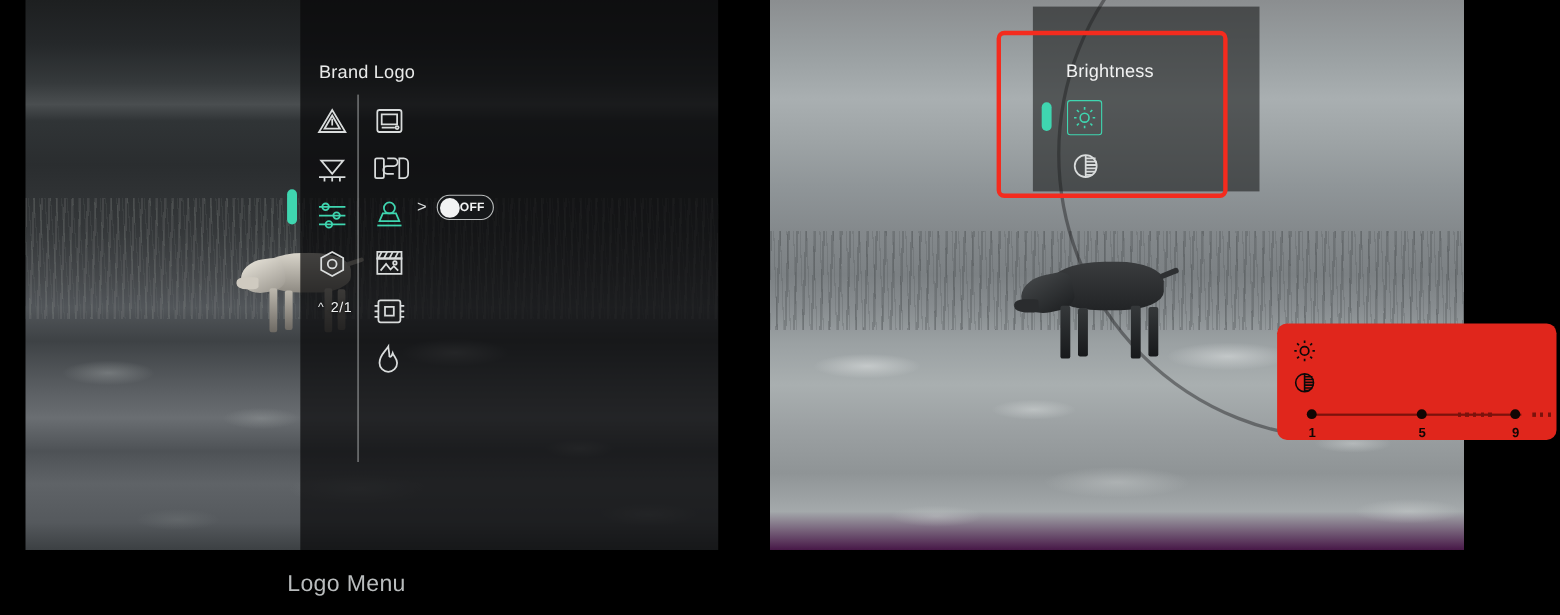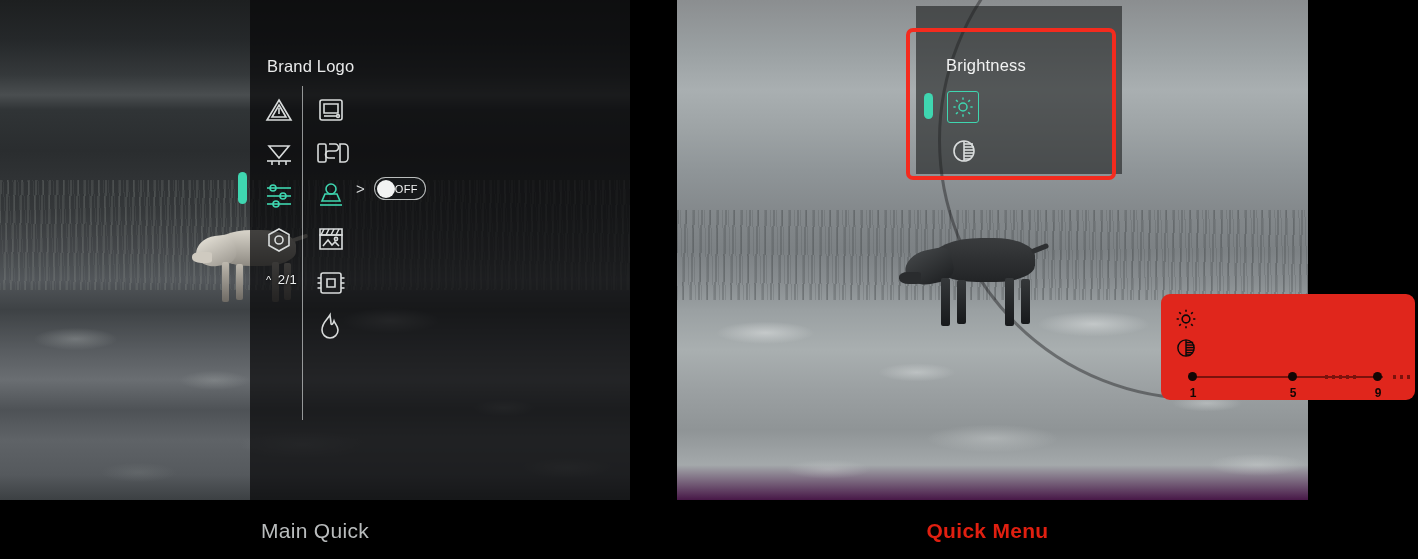"Brand Logo" .panel { margin-left: none -> 23px }
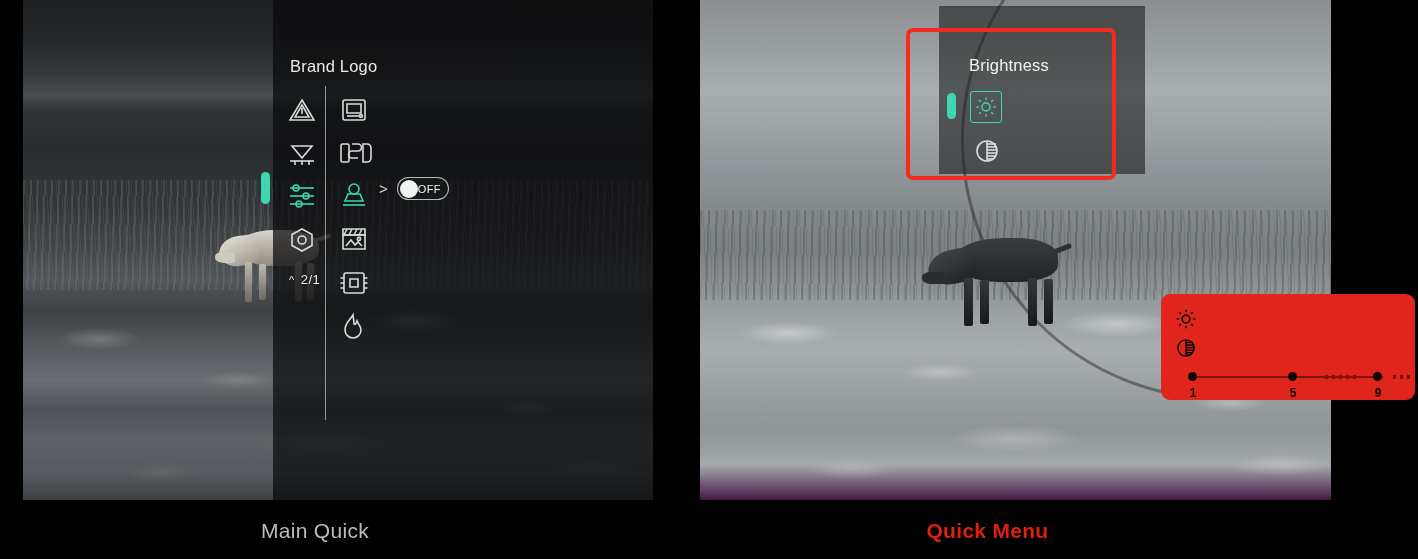"OFF" .toggle .tlabel { font-weight: normal -> bold }
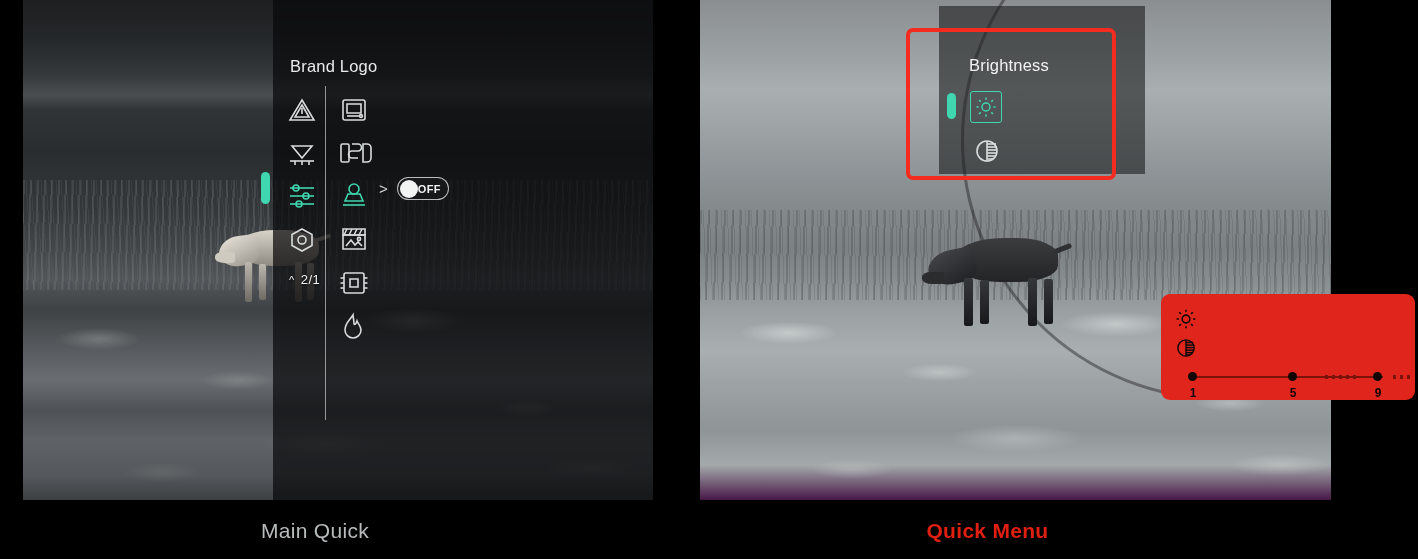"Main Quick" div.caption { text: Main Quick -> Logo Menu }
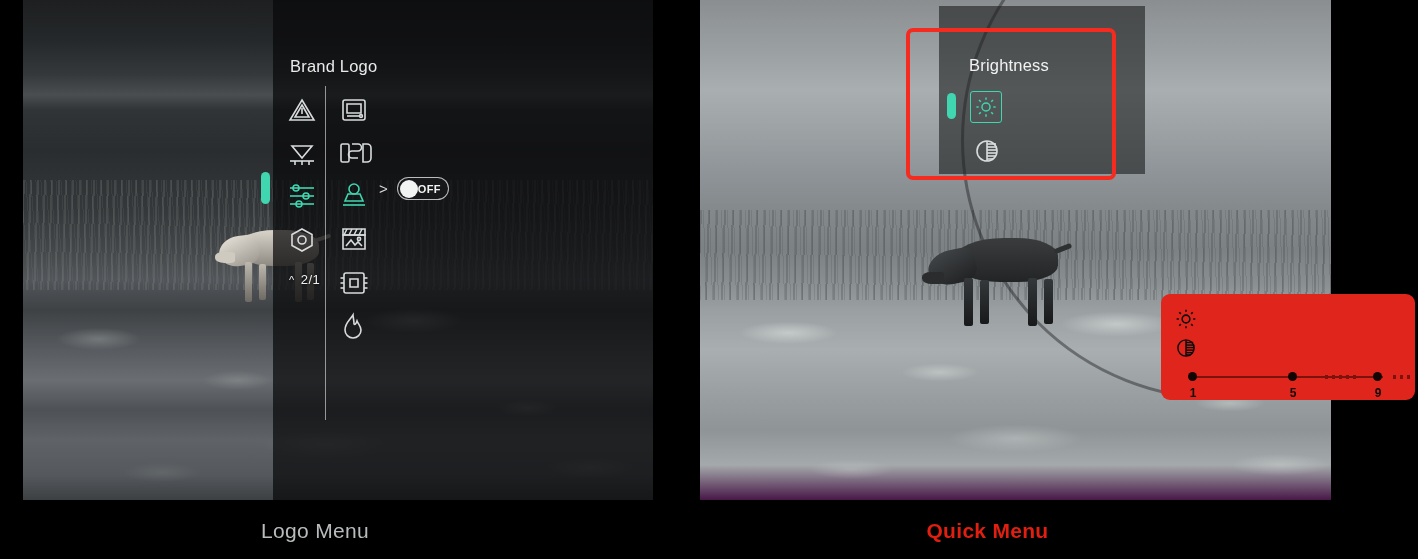"Quick Menu" div.caption { html: <div>Quick Menu</div> -> none }
